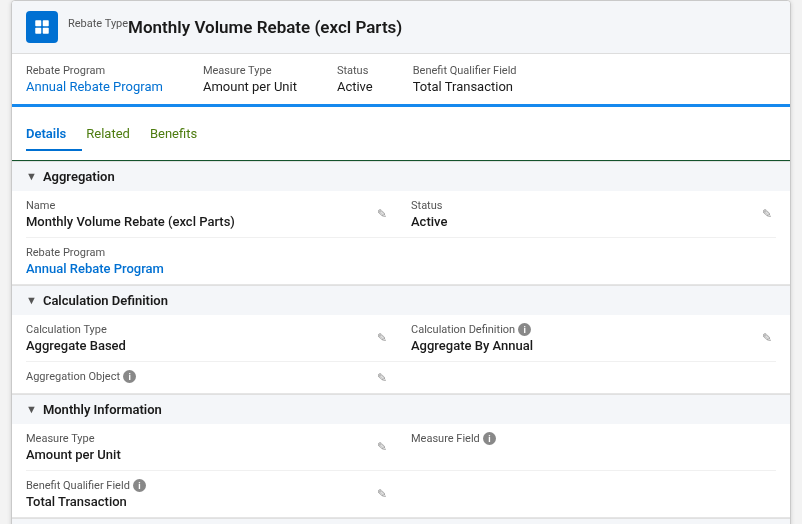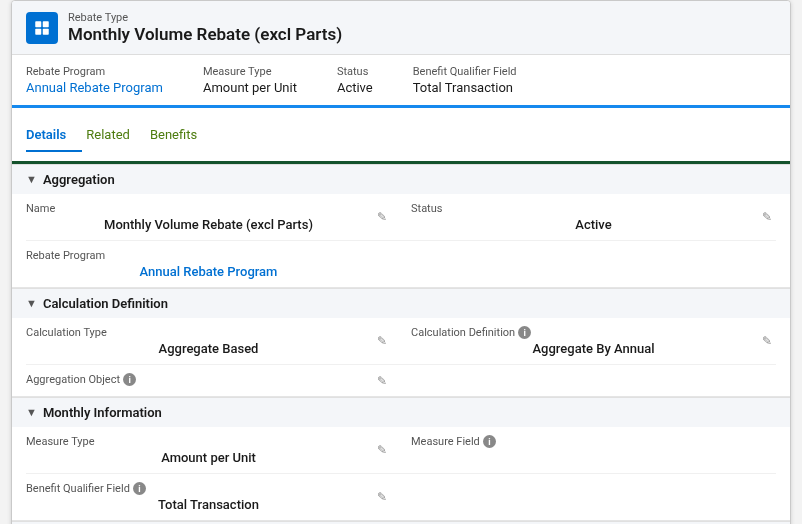"Rebate Type" .header-text { flex-direction: column -> row }
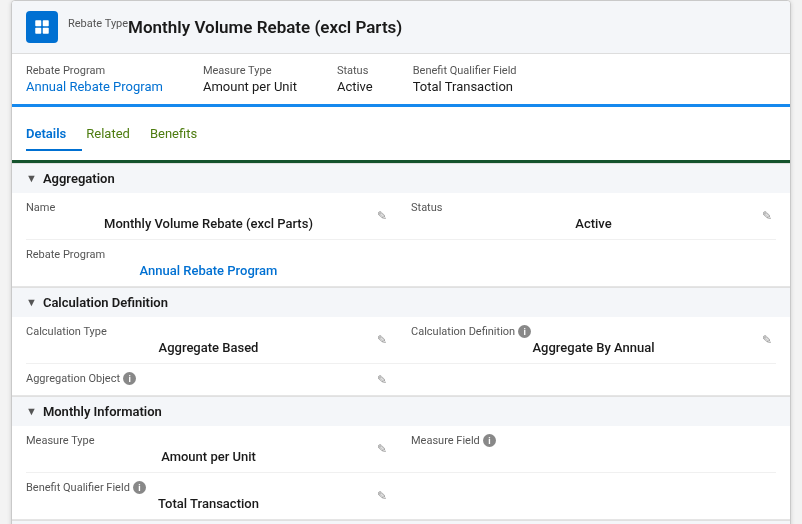"Details" .tabs { border-bottom: 3px solid #14532d -> 1px solid #14532d }
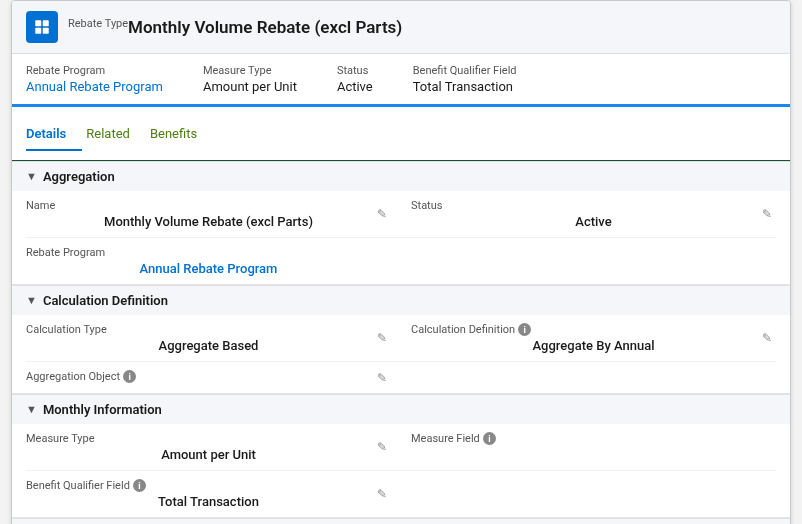"Name" .field-row { text-align: center -> none }
